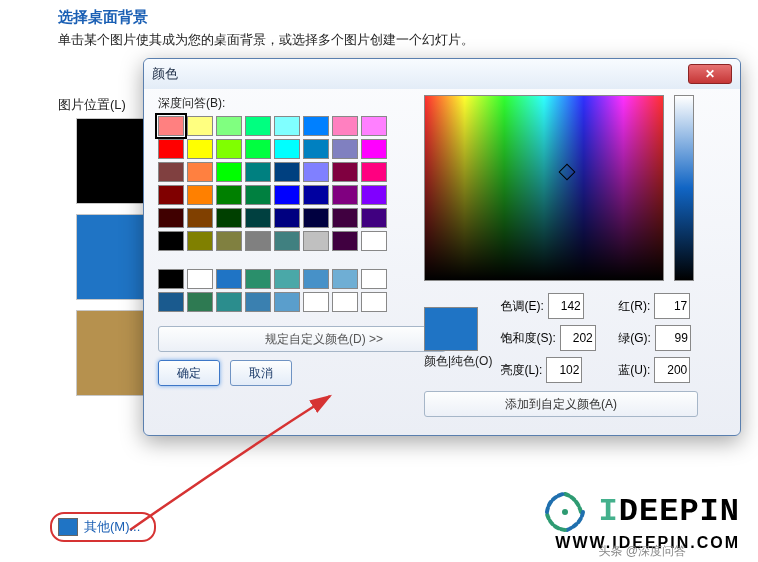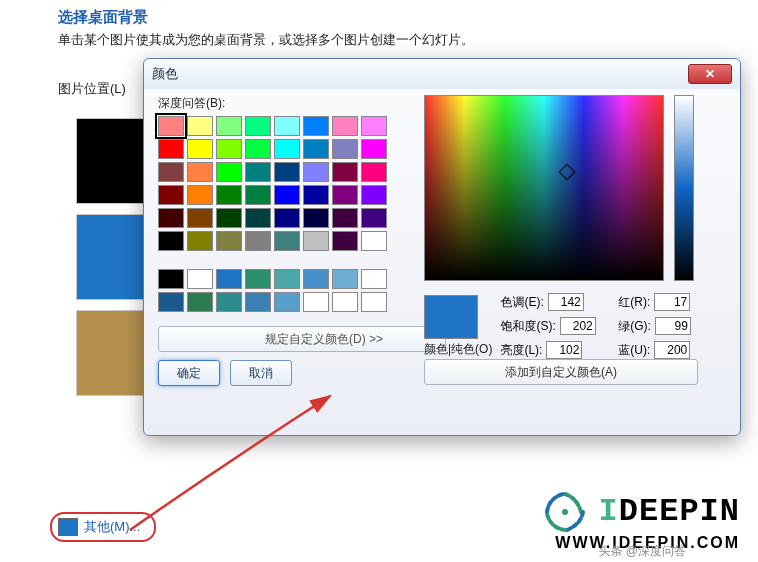"图片位置(L)" .pic-loc { top: 80px -> 96px }
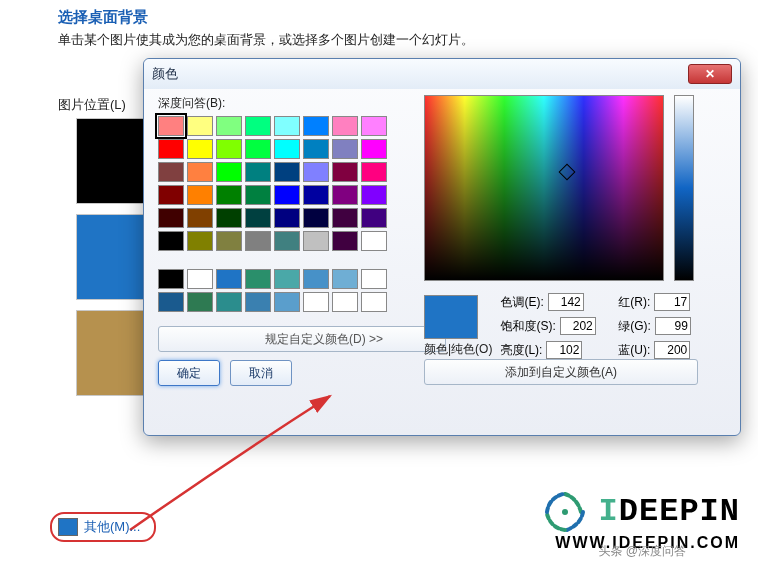"142" .num-field input { height: 18px -> 26px }
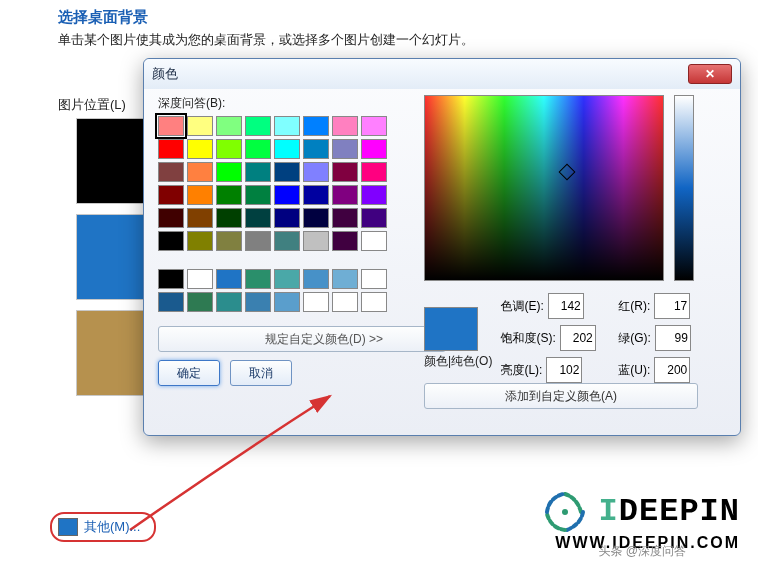"添加到自定义颜色(A)" .add-btn { margin-top: none -> 8px }
